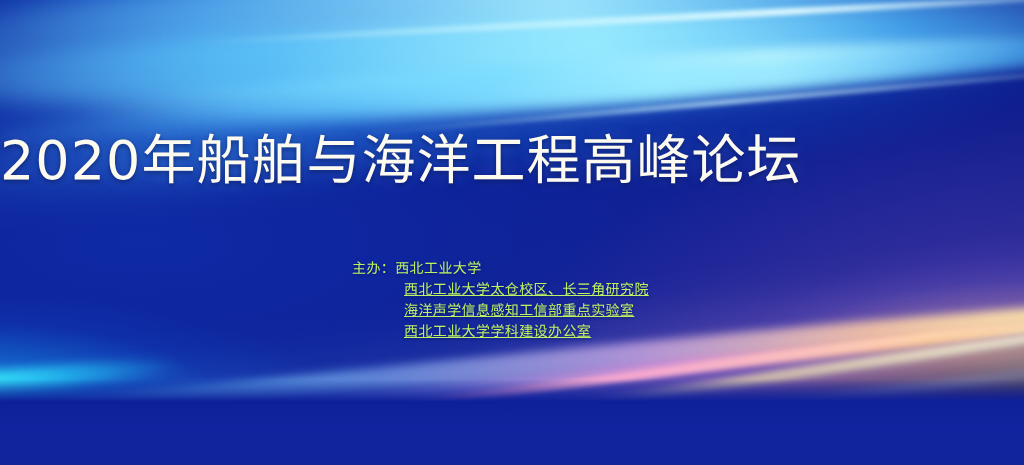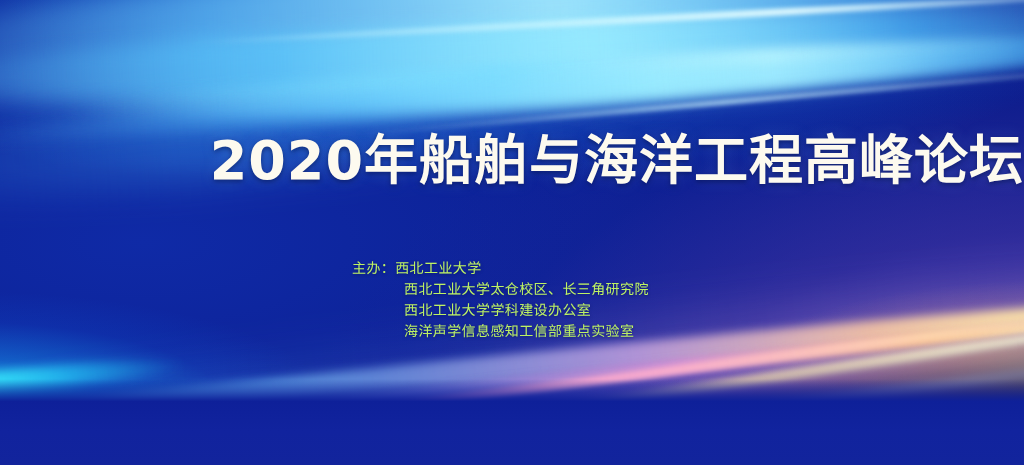"2020年船舶与海洋工程高峰论坛" .title { font-weight: 700 -> 400; text-align: right -> left }
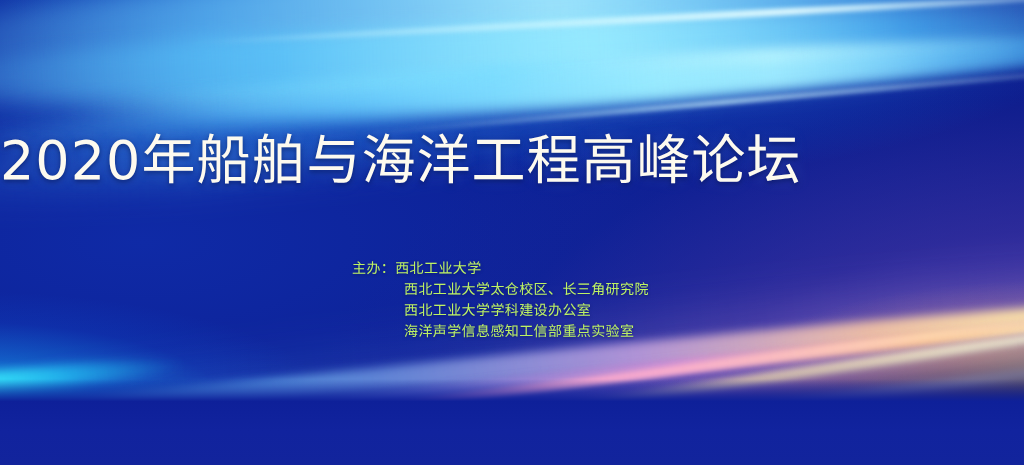"西北工业大学太仓校区、长三角研究院" .credit-line.indented { text-decoration: none -> underline }
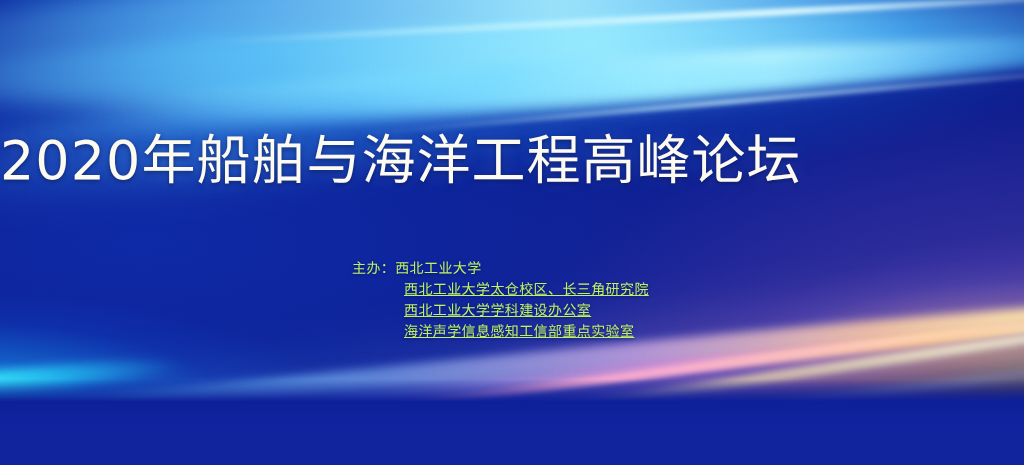"西北工业大学学科建设办公室" div.credit-line { order: before "海洋声学信息感知工信部重点实验室" -> after "海洋声学信息感知工信部重点实验室" }
